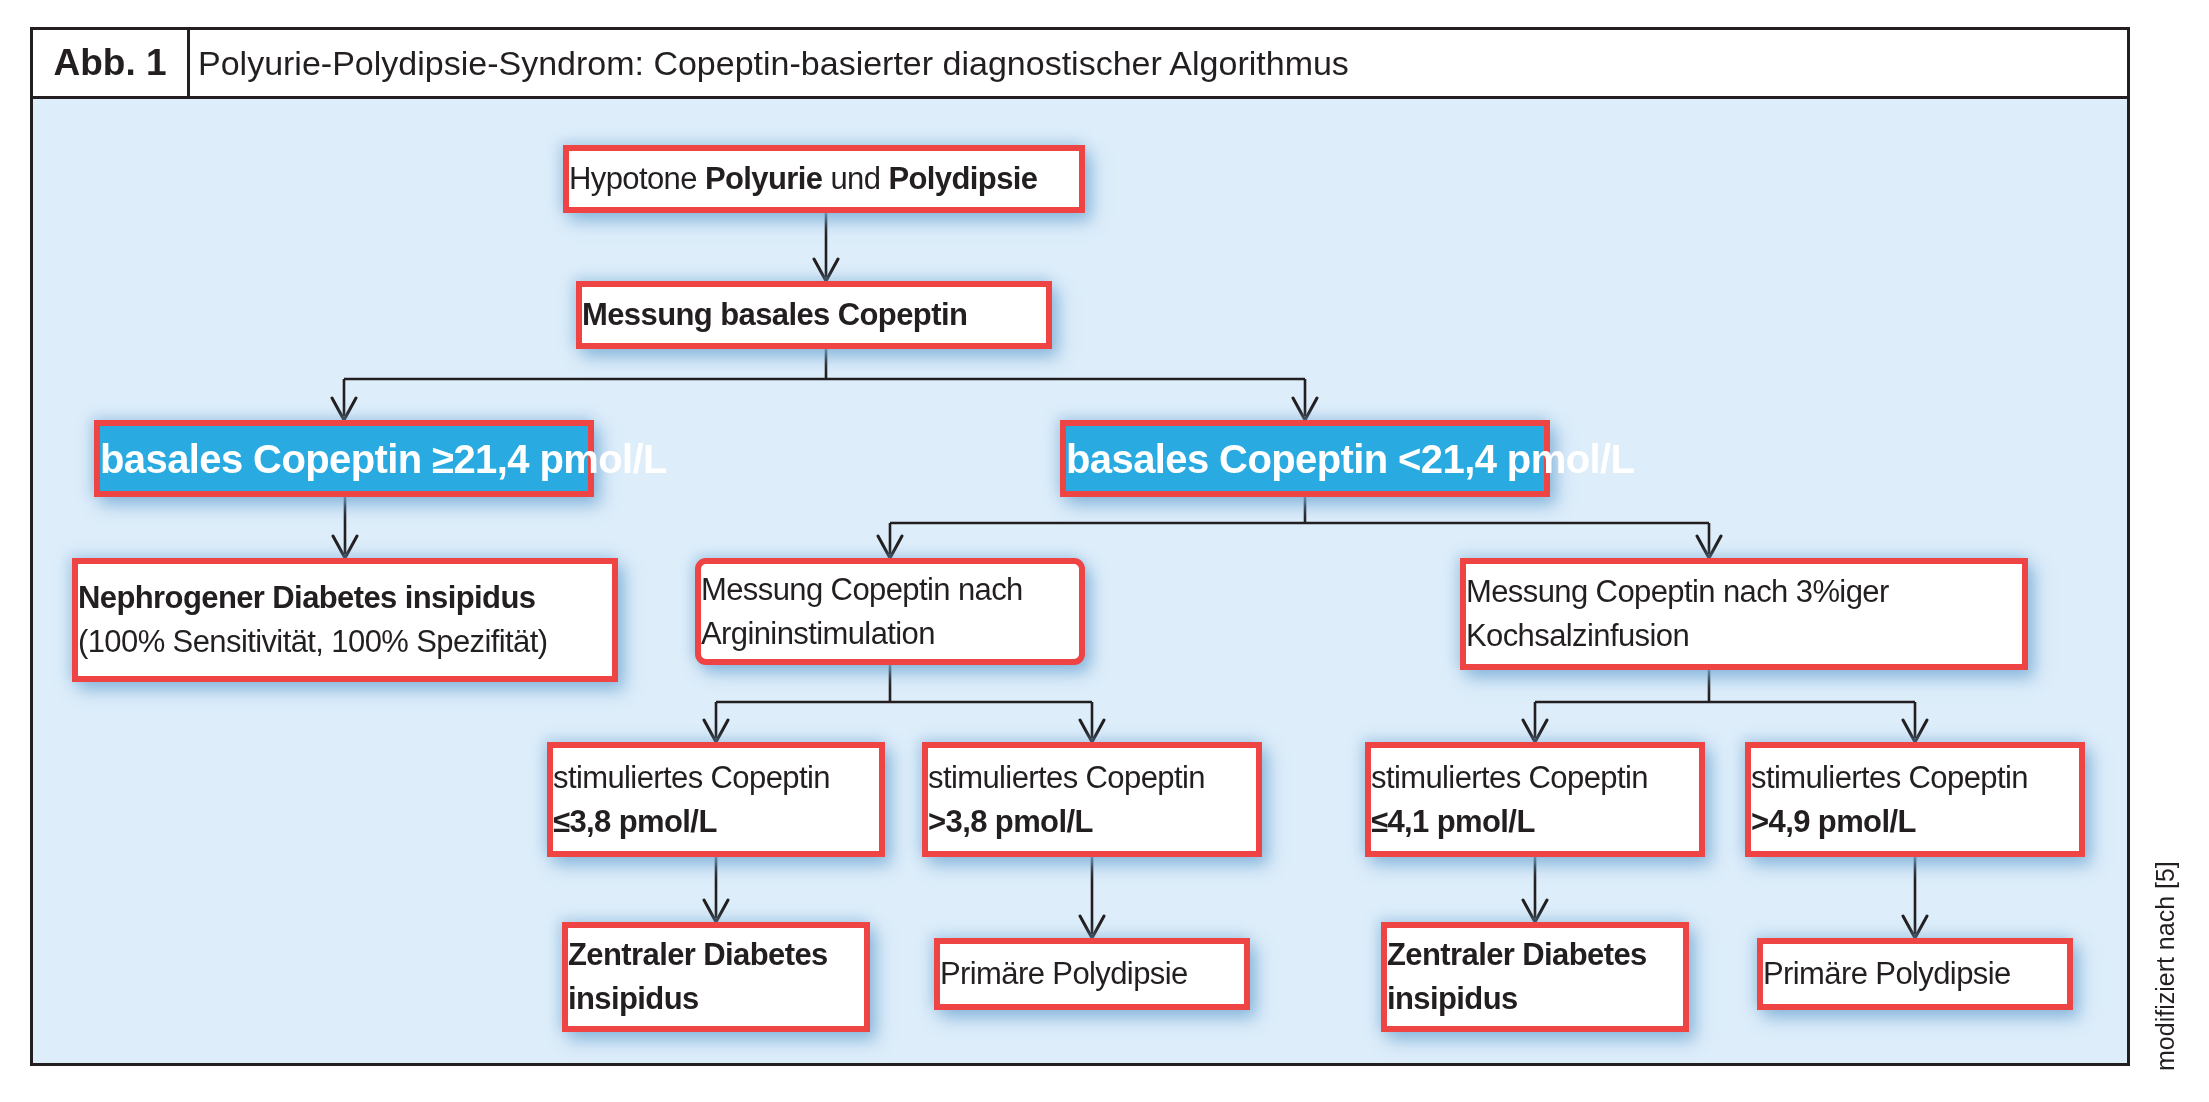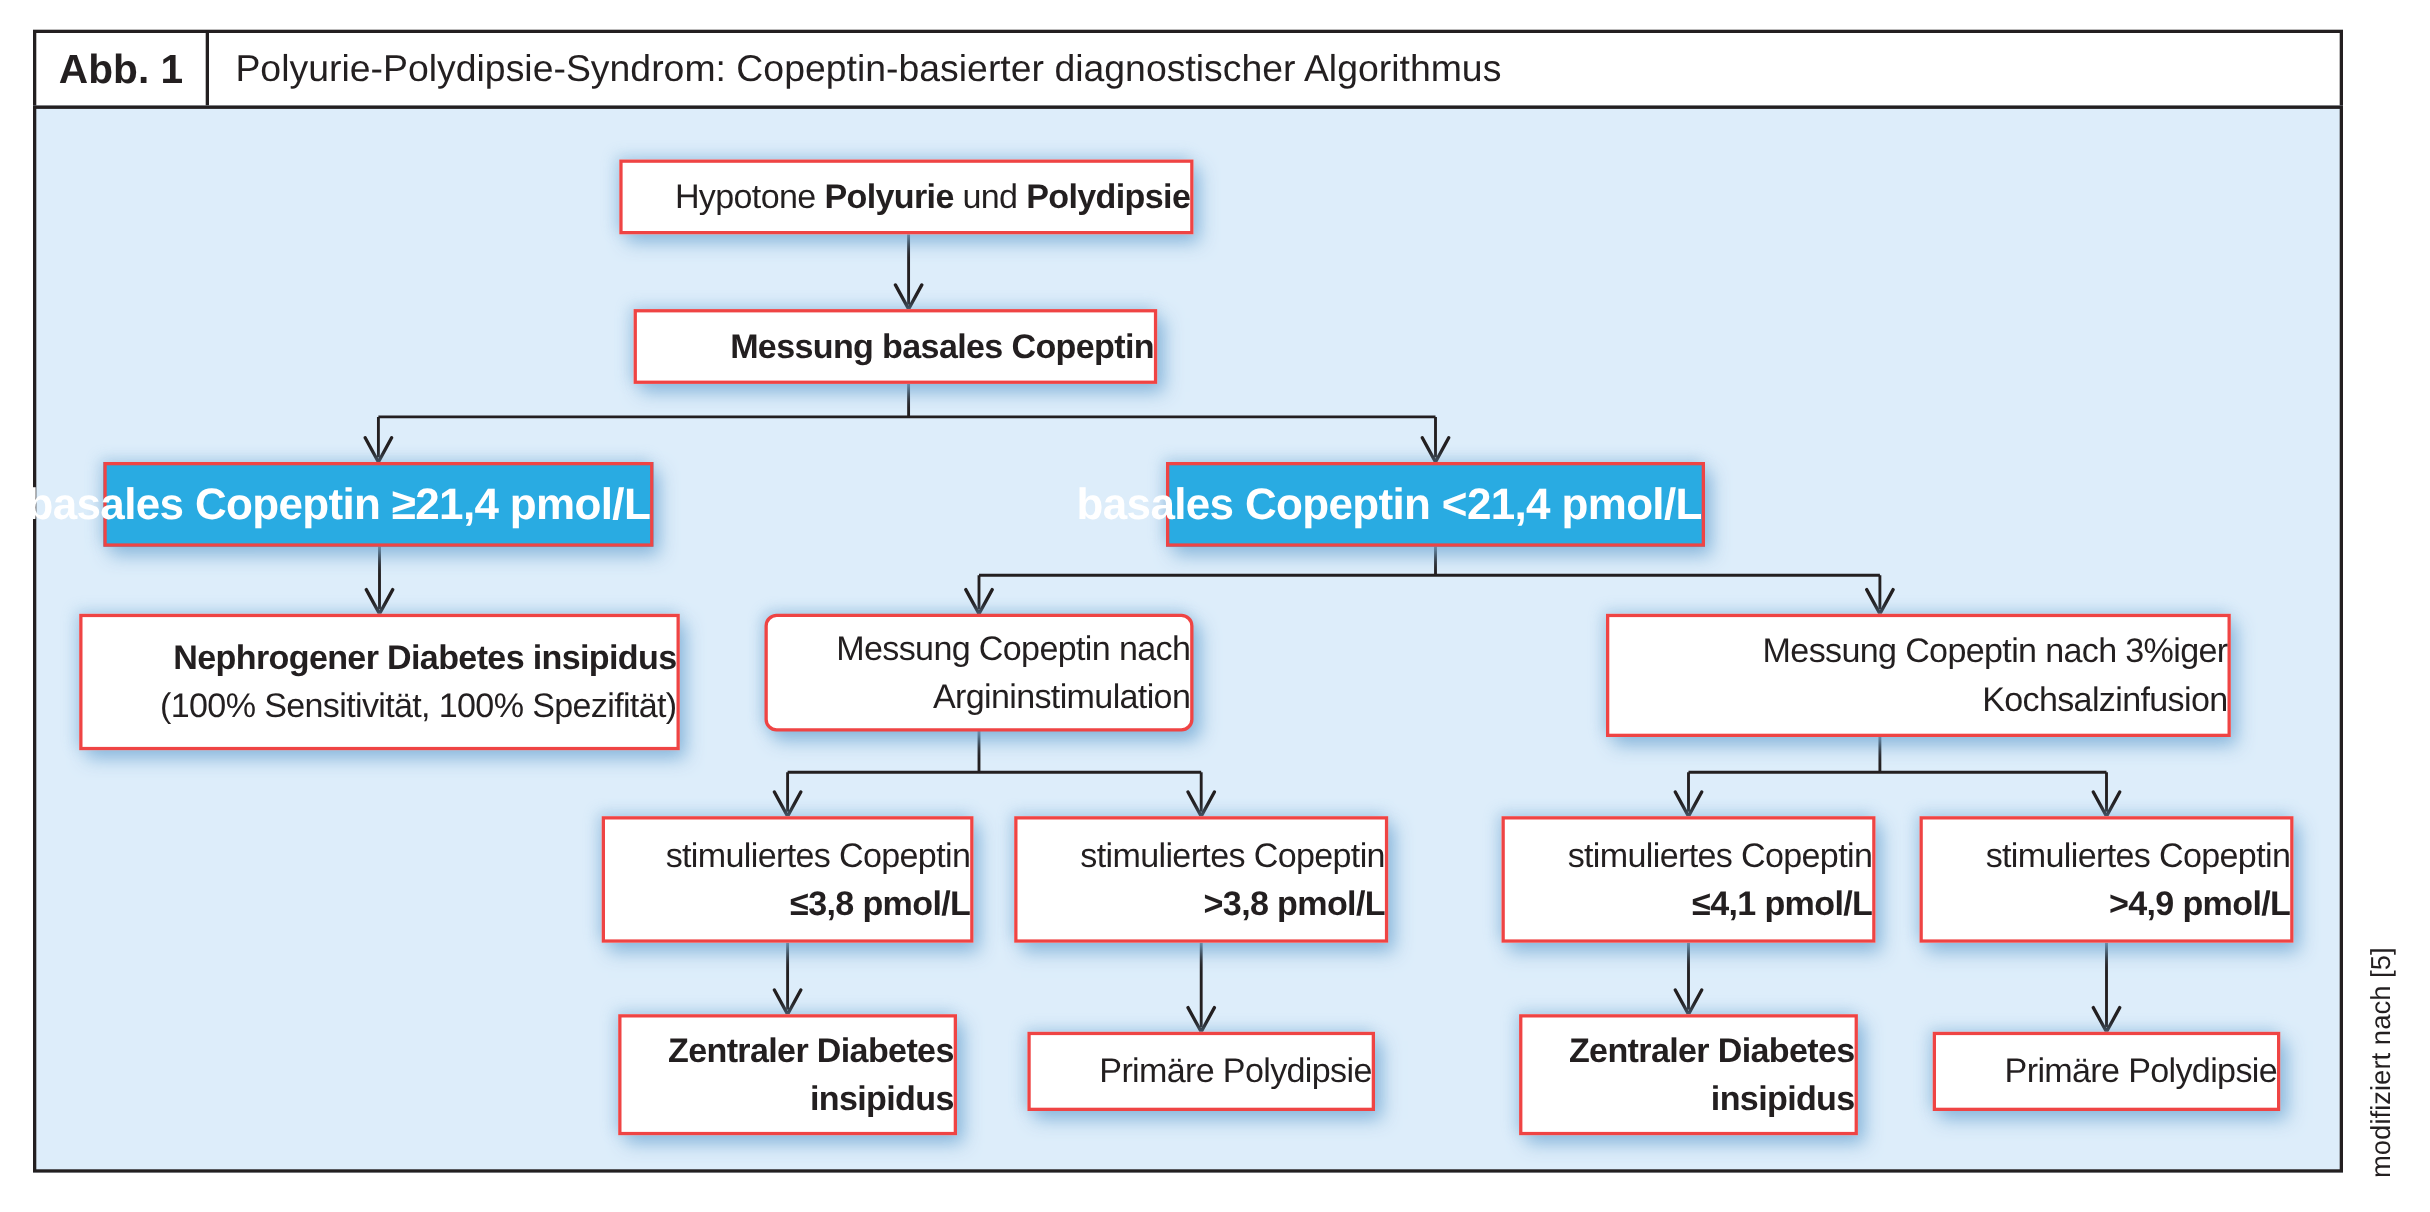"Polyurie-Polydipsie-Syndrom:" .hdr-title { padding-left: 24px -> 8px }
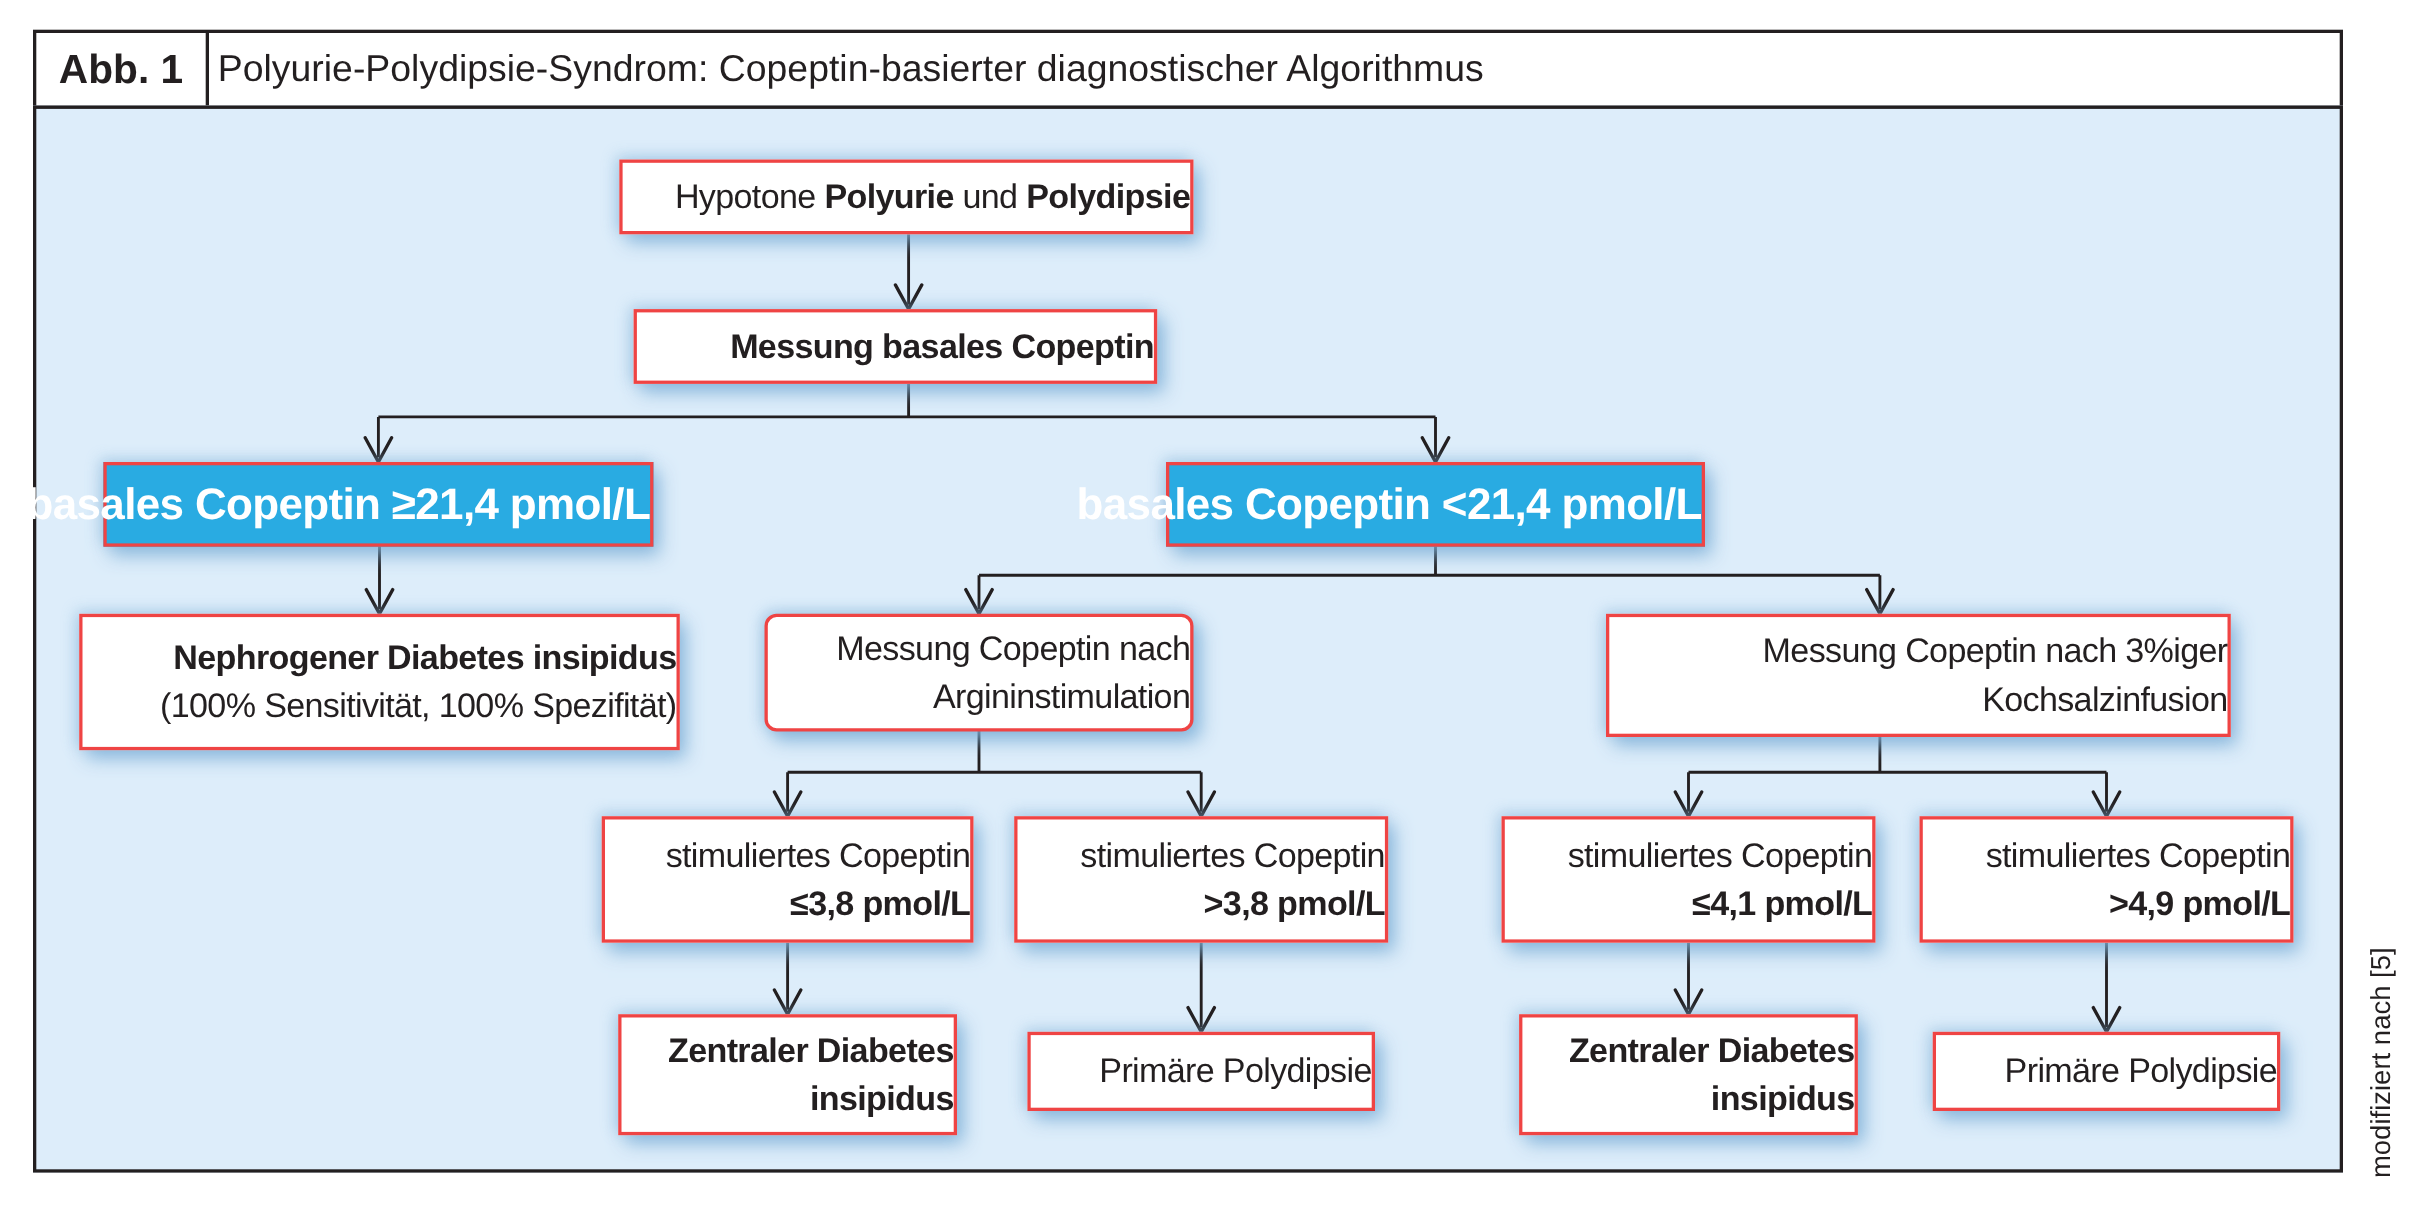"Hypotone Polyurie und Polydipsie" .node { align-items: flex-end -> flex-start; border: 3px solid #ef4444 -> 6px solid #ef4444 }
